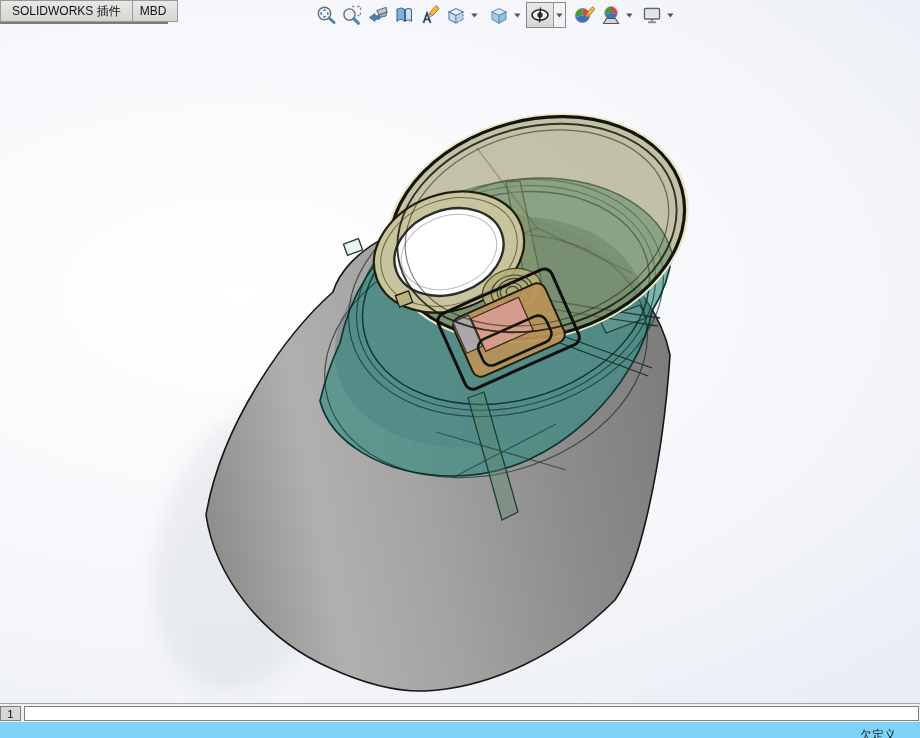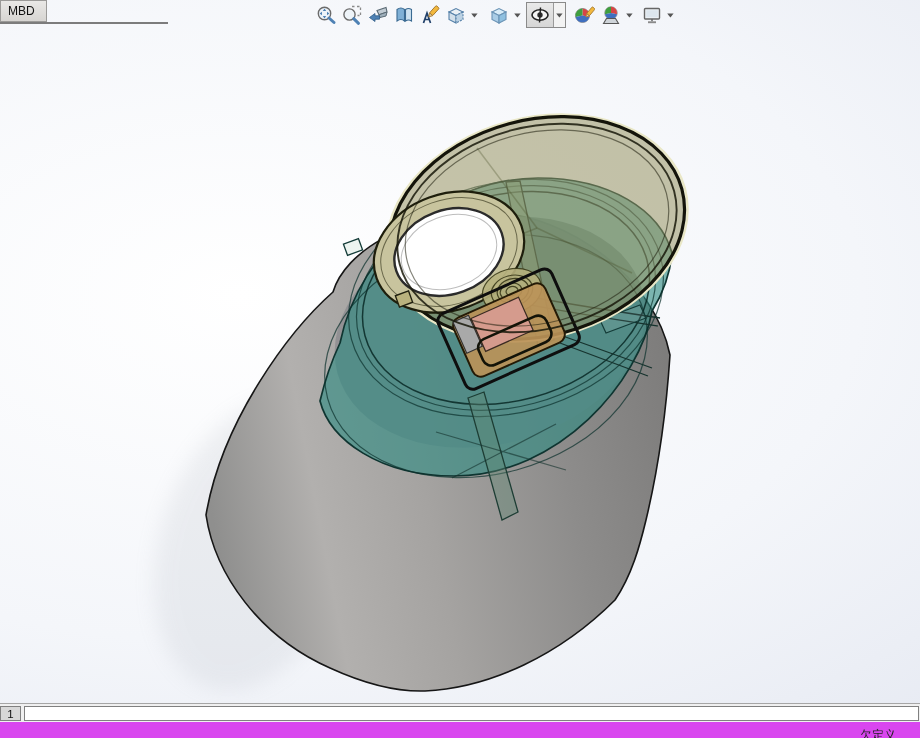"SOLIDWORKS 插件" div.cmtab { html: none -> <div> <span>SOLIDWORKS 插件</span> </div> }
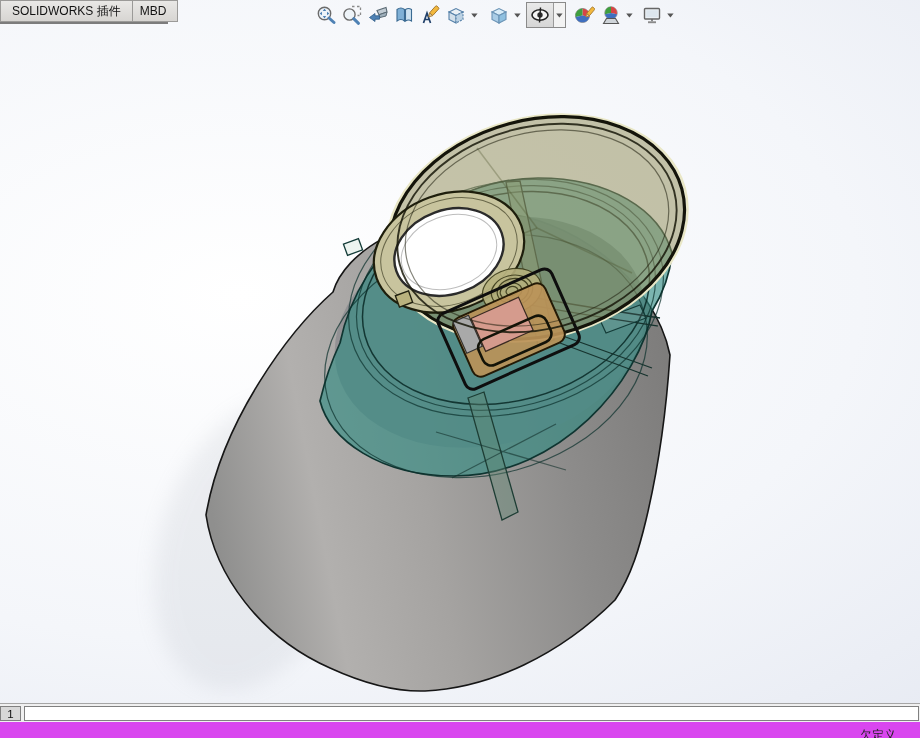"欠定义" .statusbar { background: #d946ef -> #7dd3fc }
